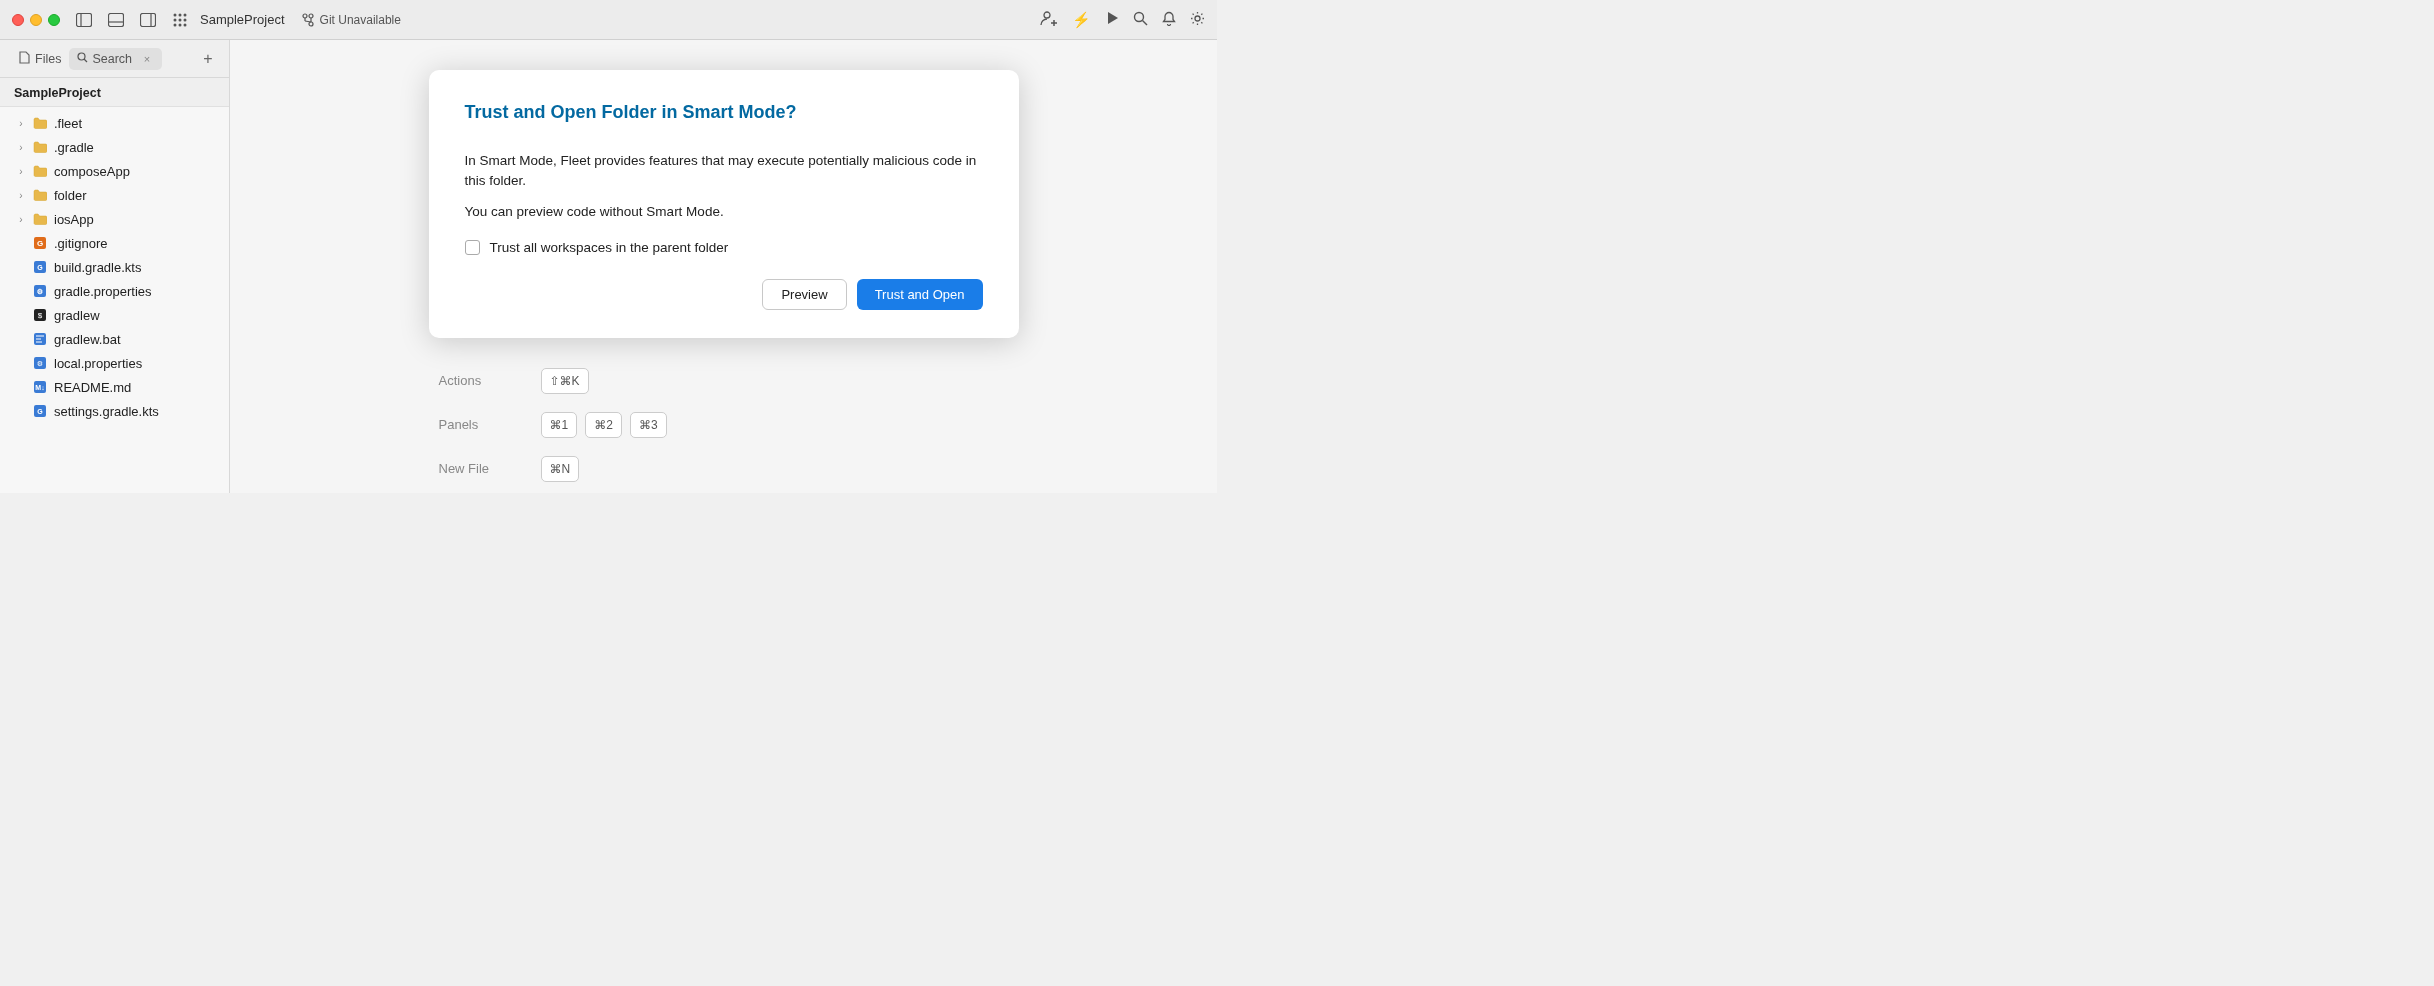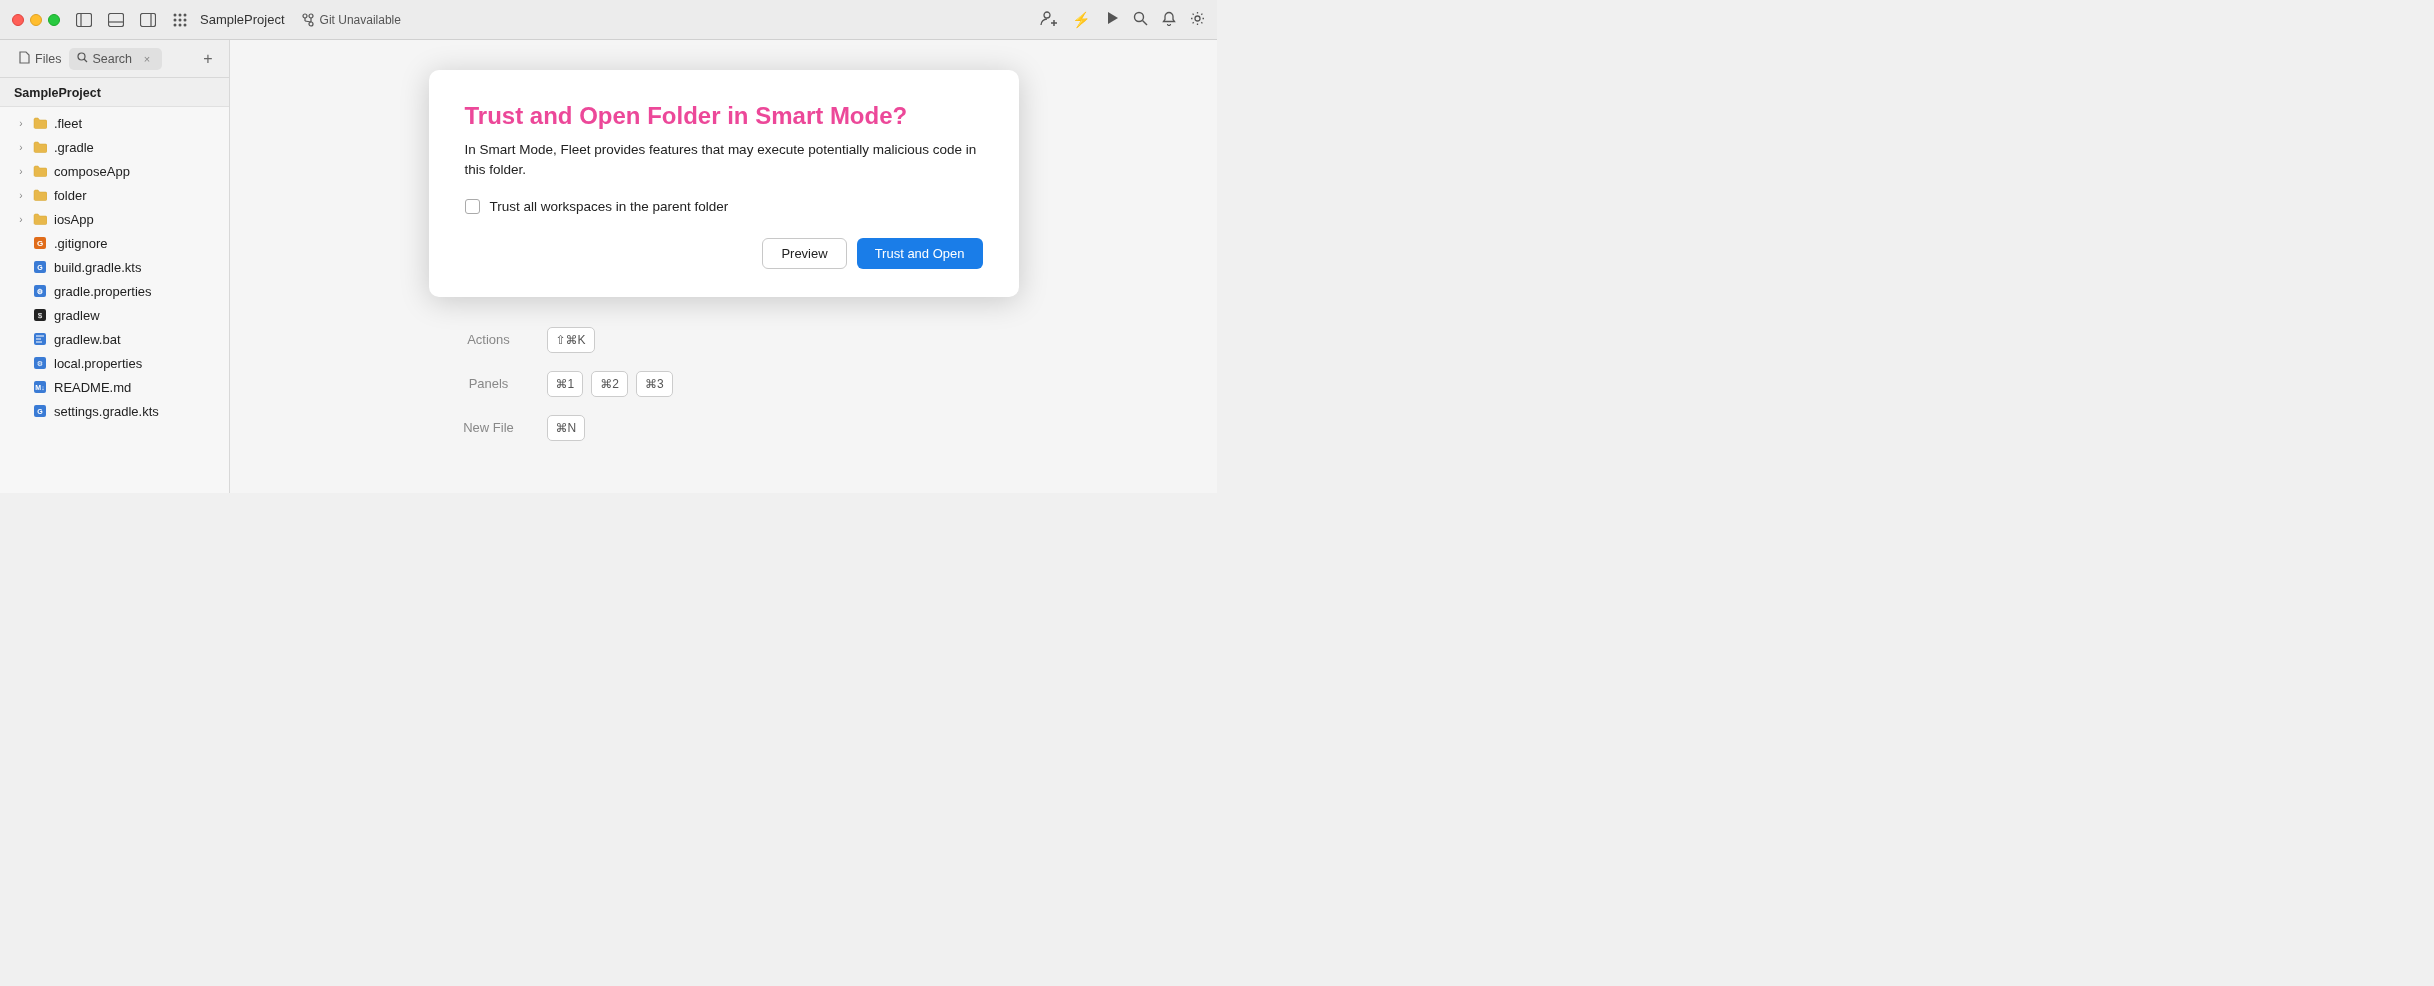"Trust and Open Folder in" .dialog-title { color: #ec4899 -> #0369a1; font-size: 24px -> 18px; margin-bottom: 10px -> 28px }
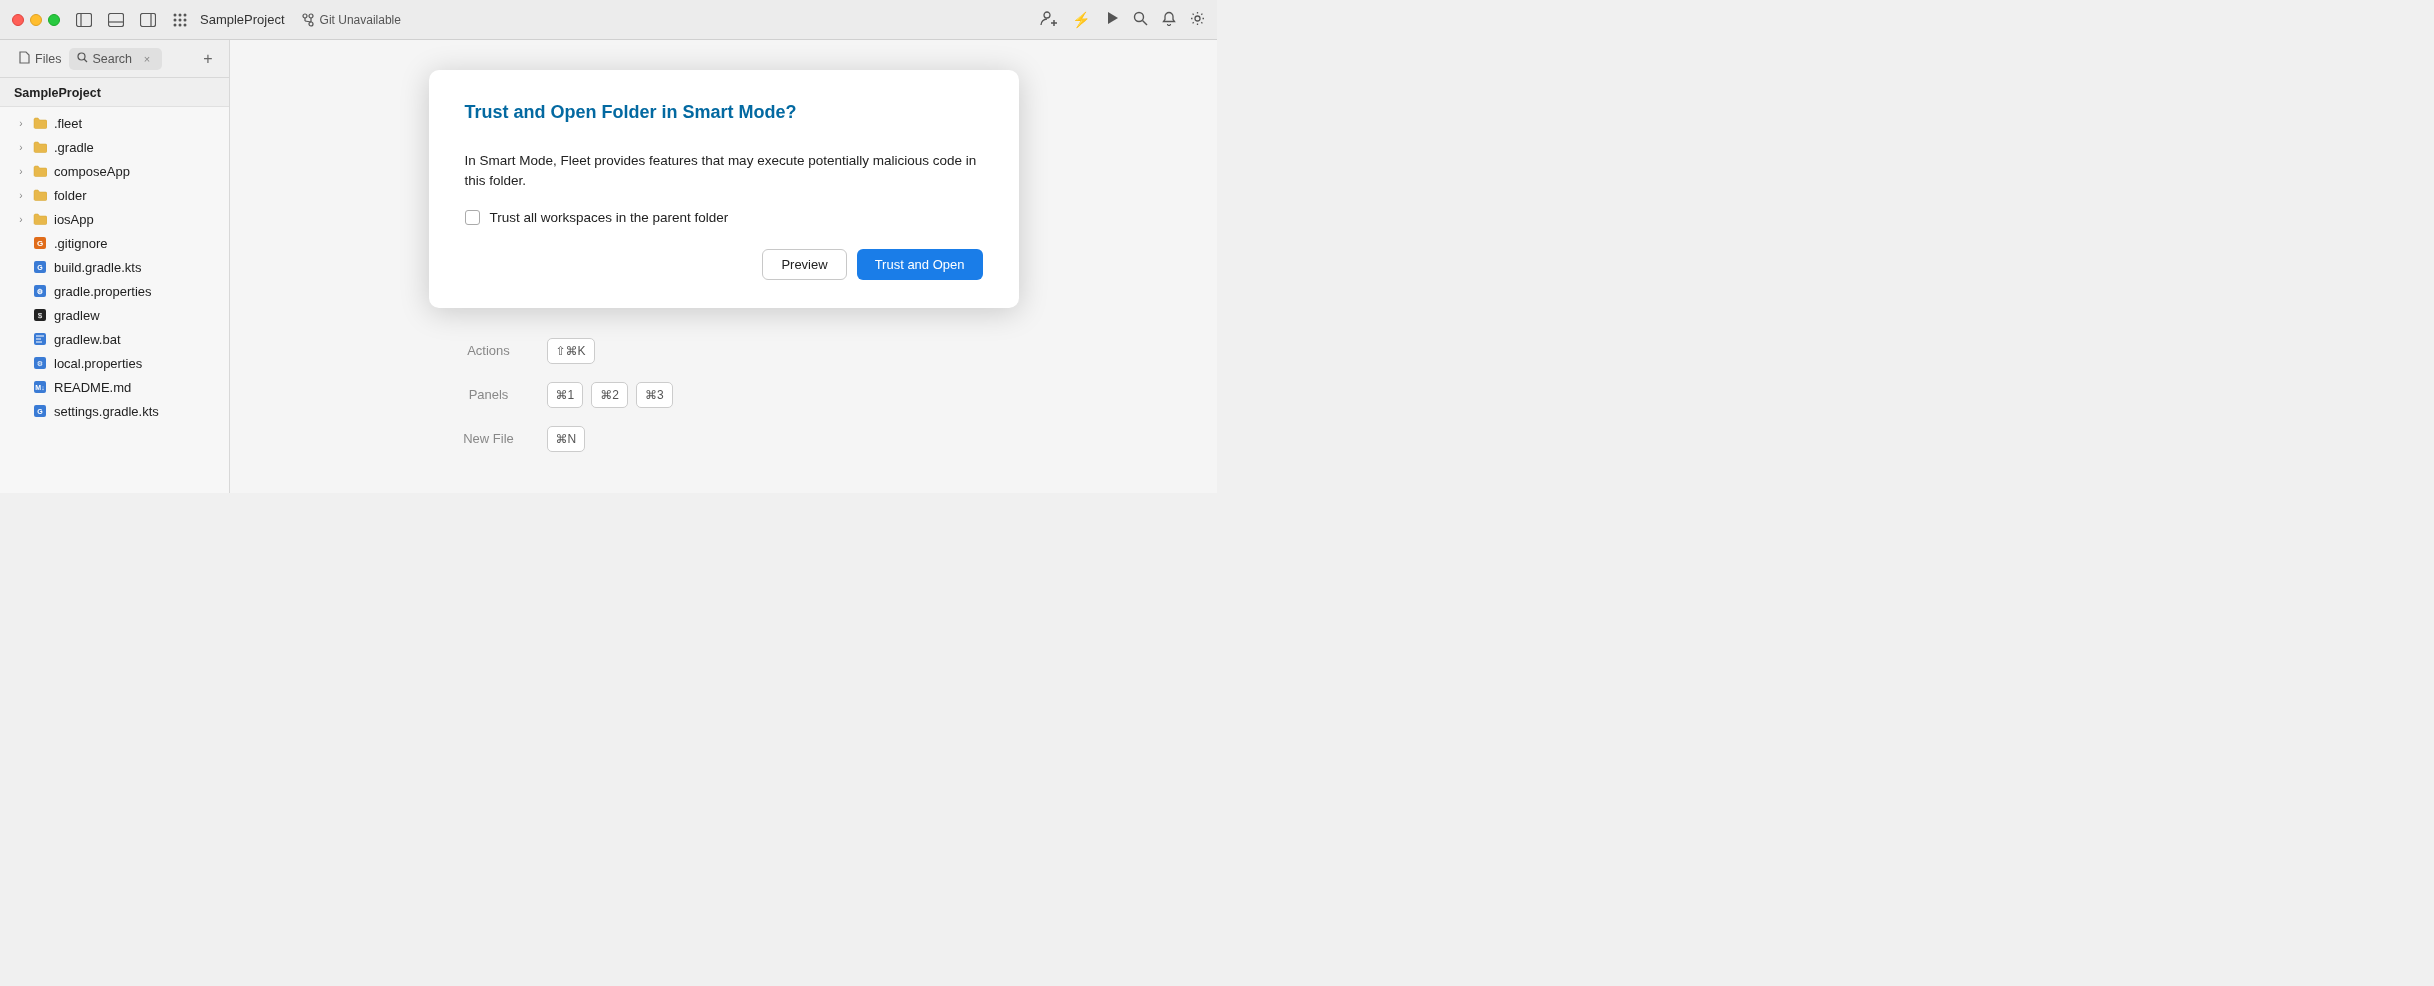"You can preview code without" p { html: none -> <p>You can preview code without Smart Mode.</p> }
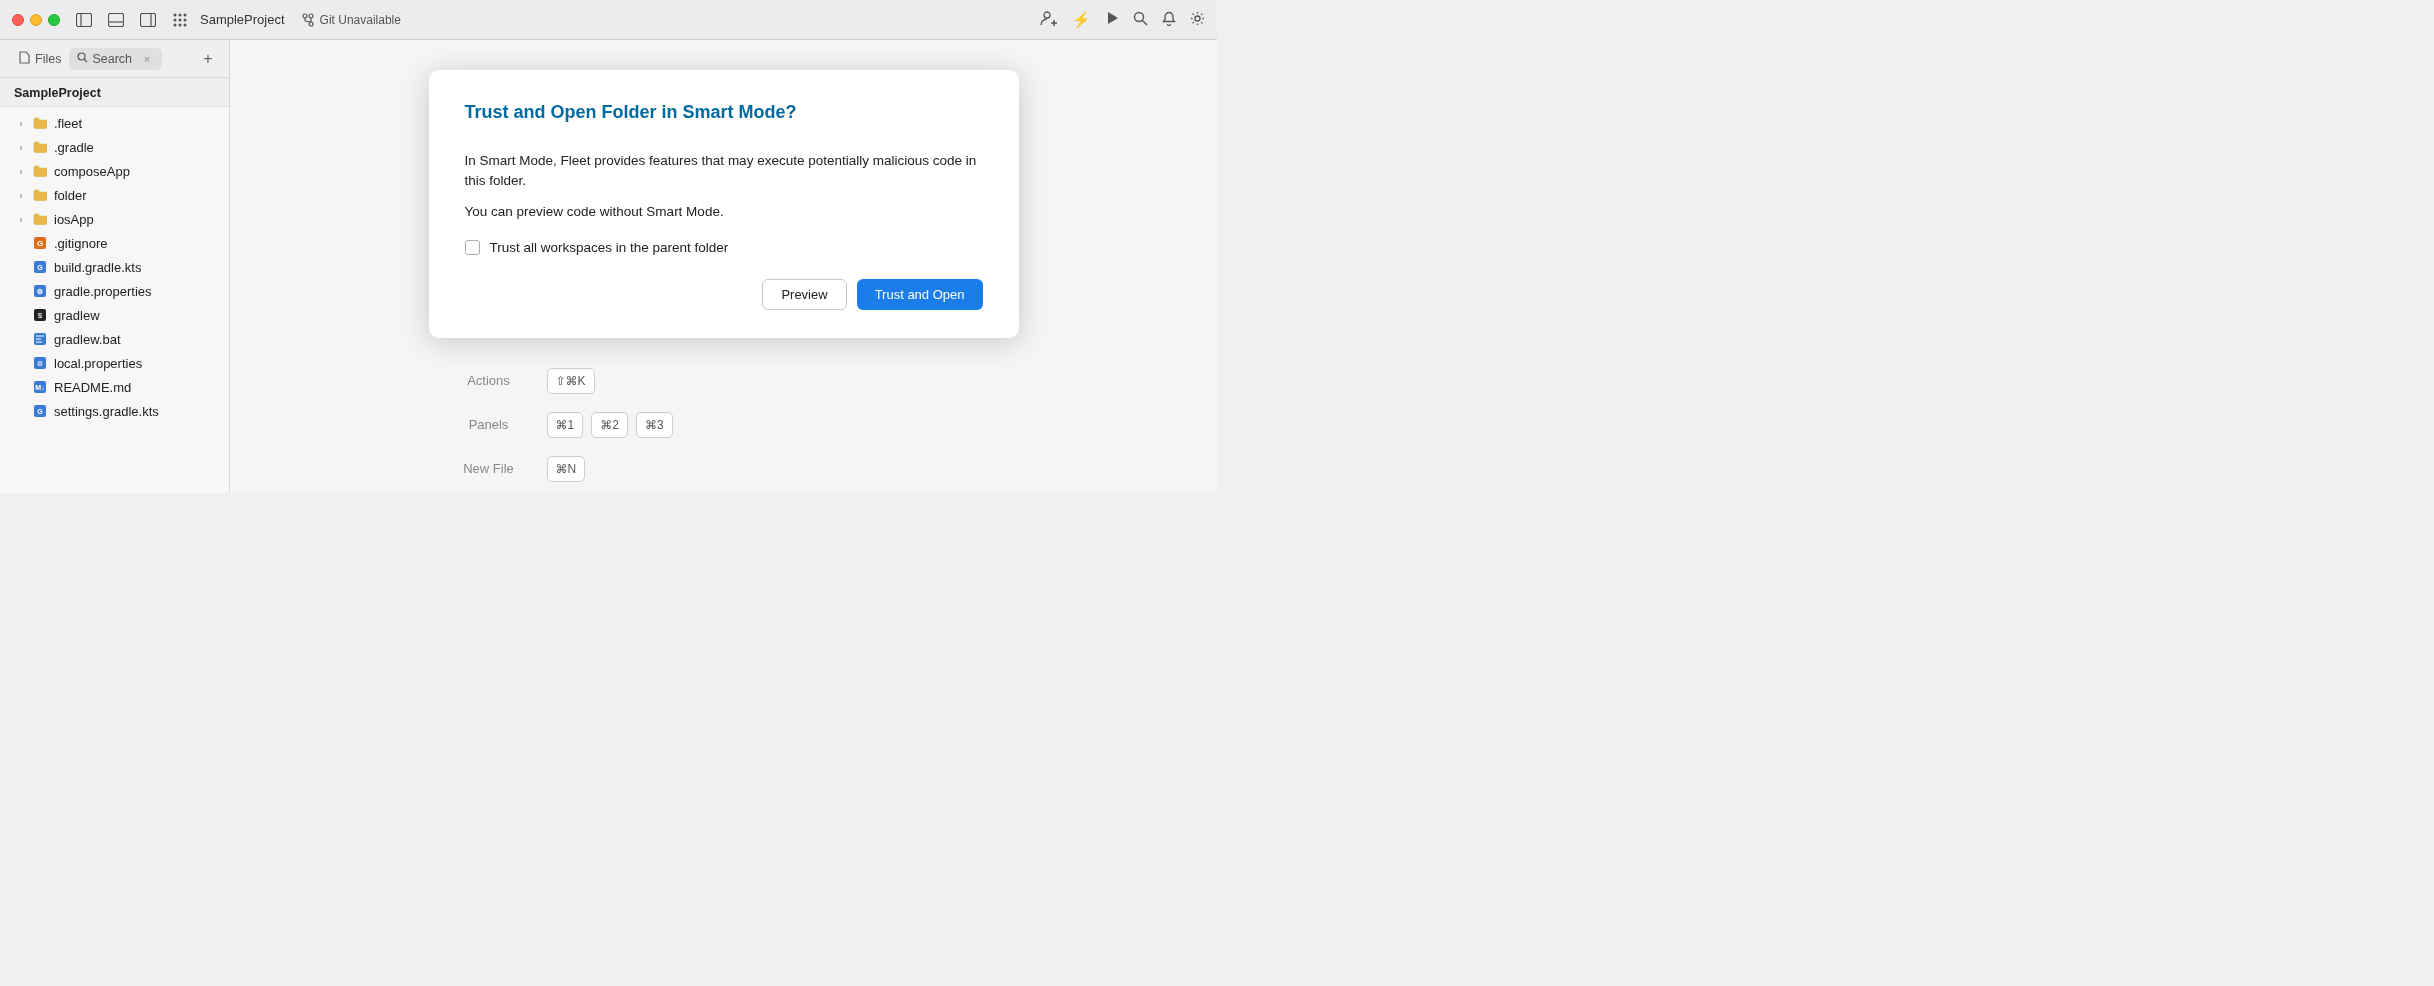"Actions" .shortcut-label { margin-right: 8px -> 2px; text-align: center -> left }
